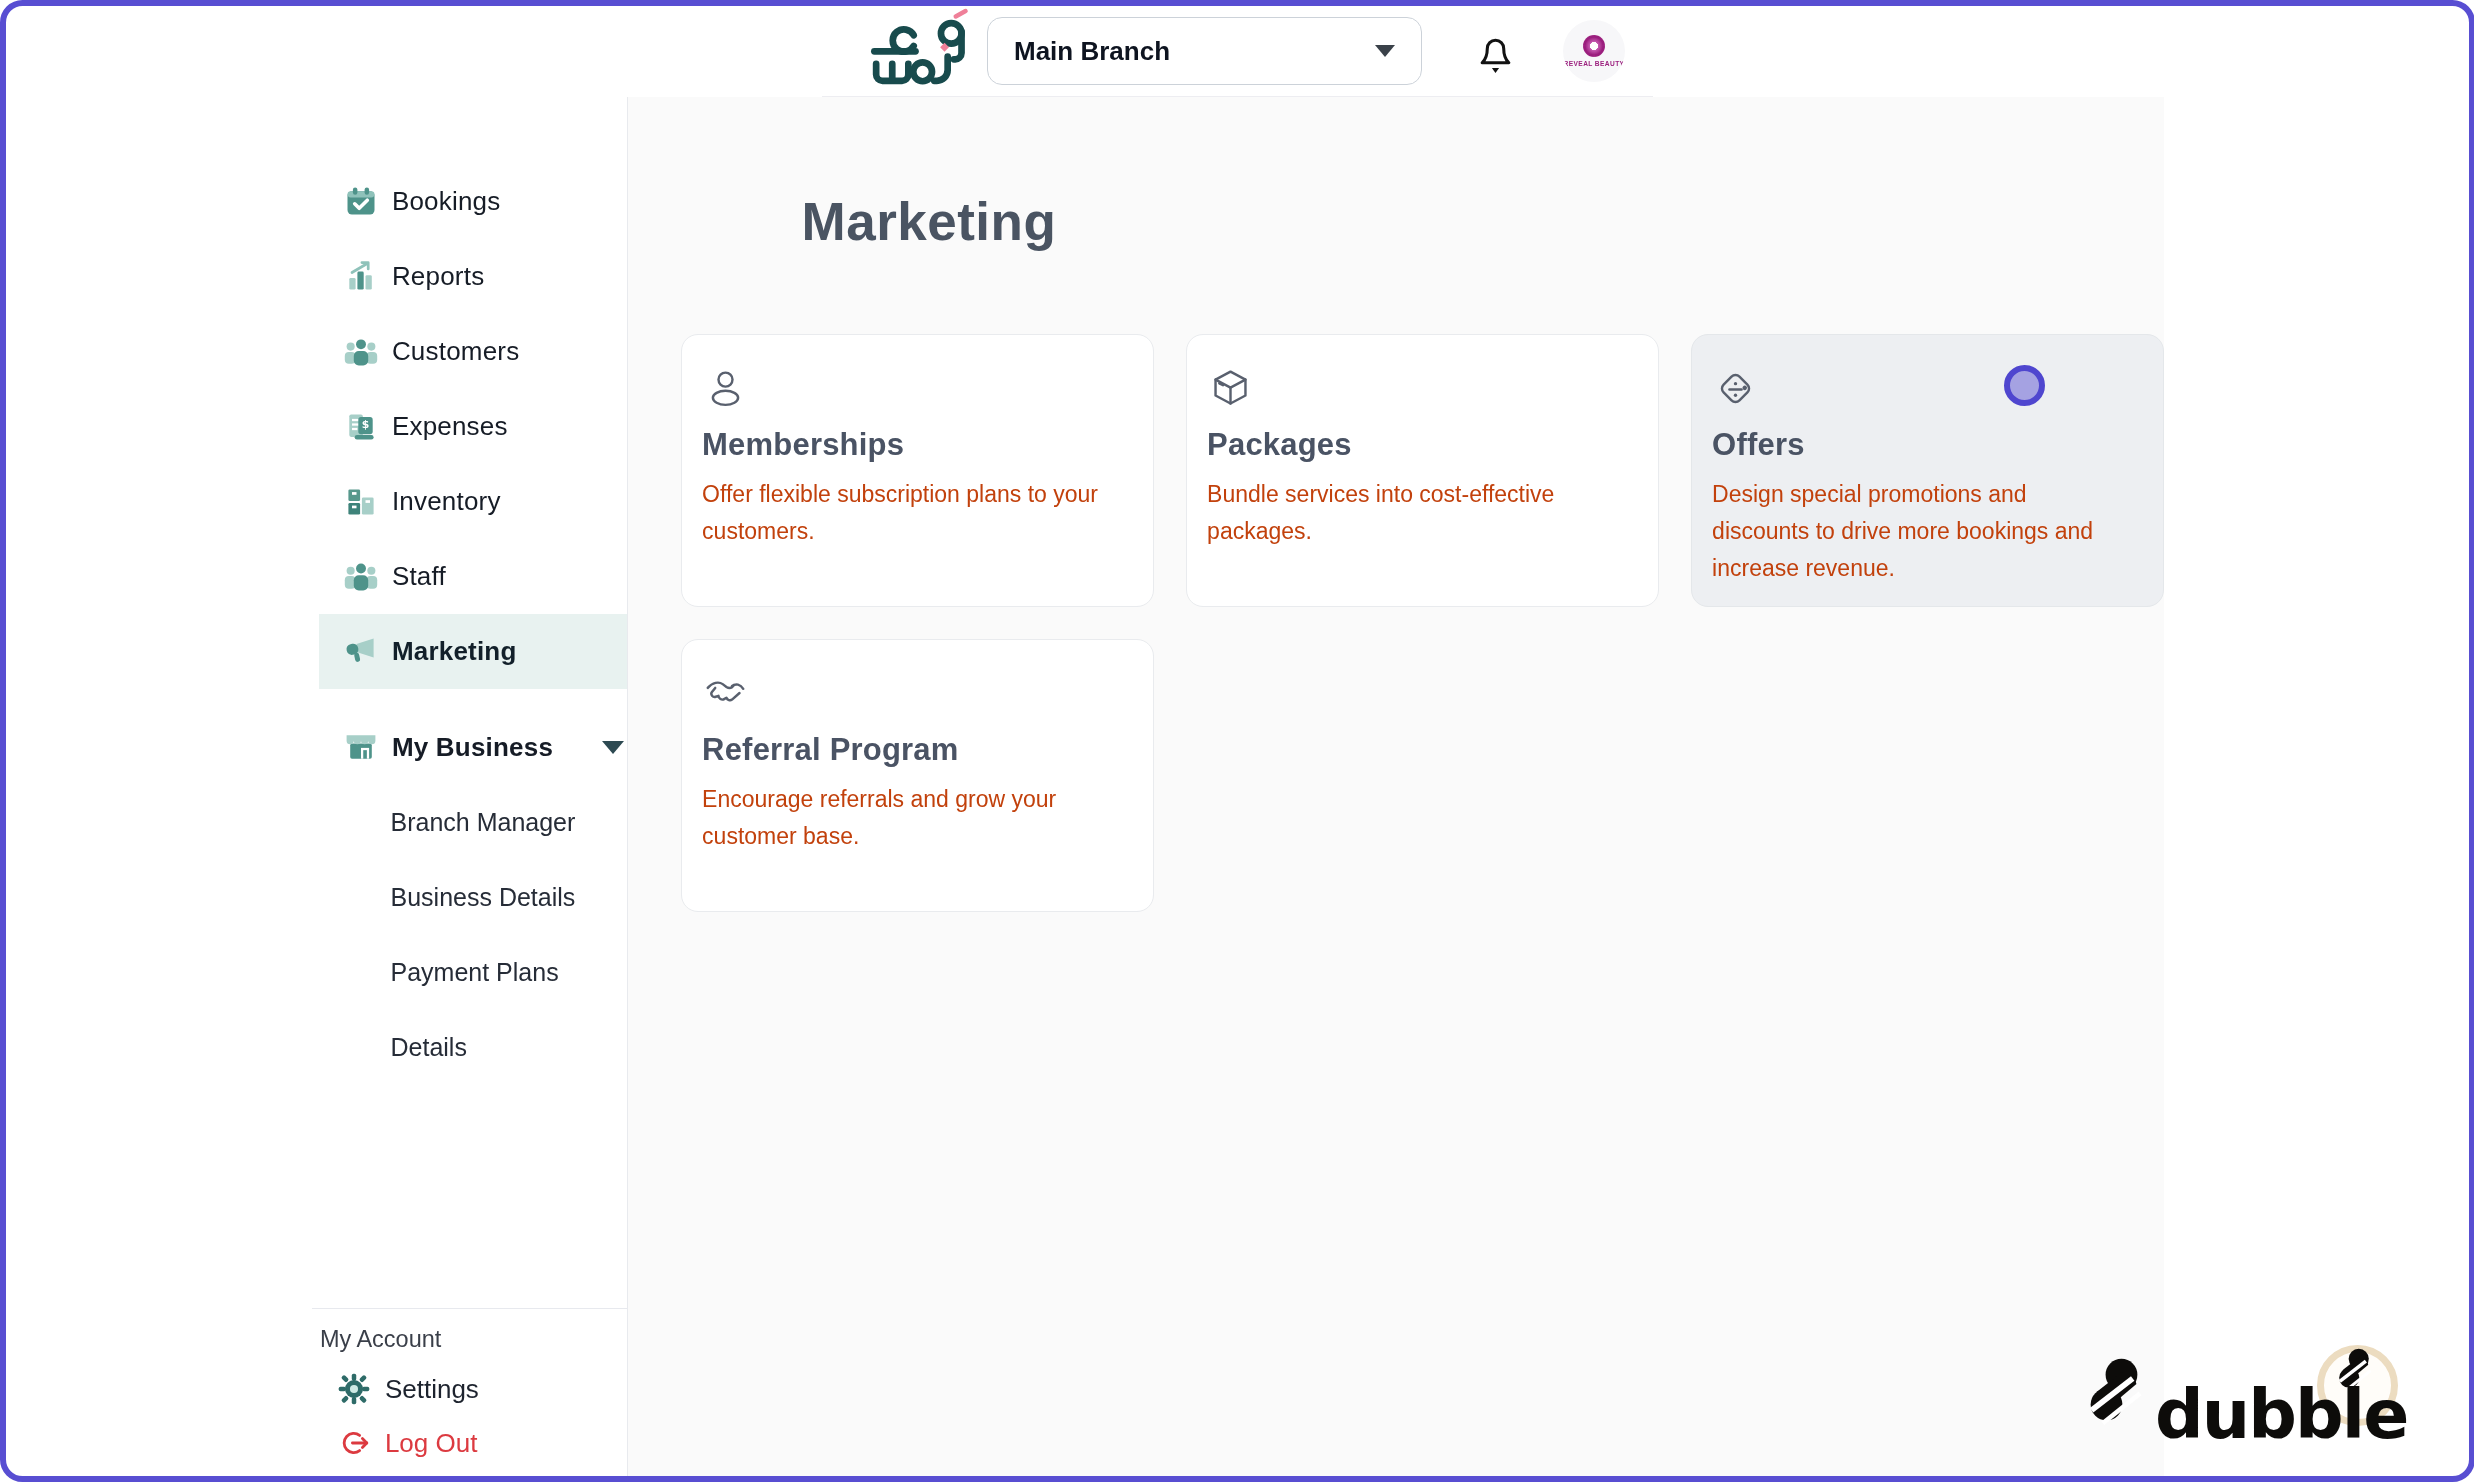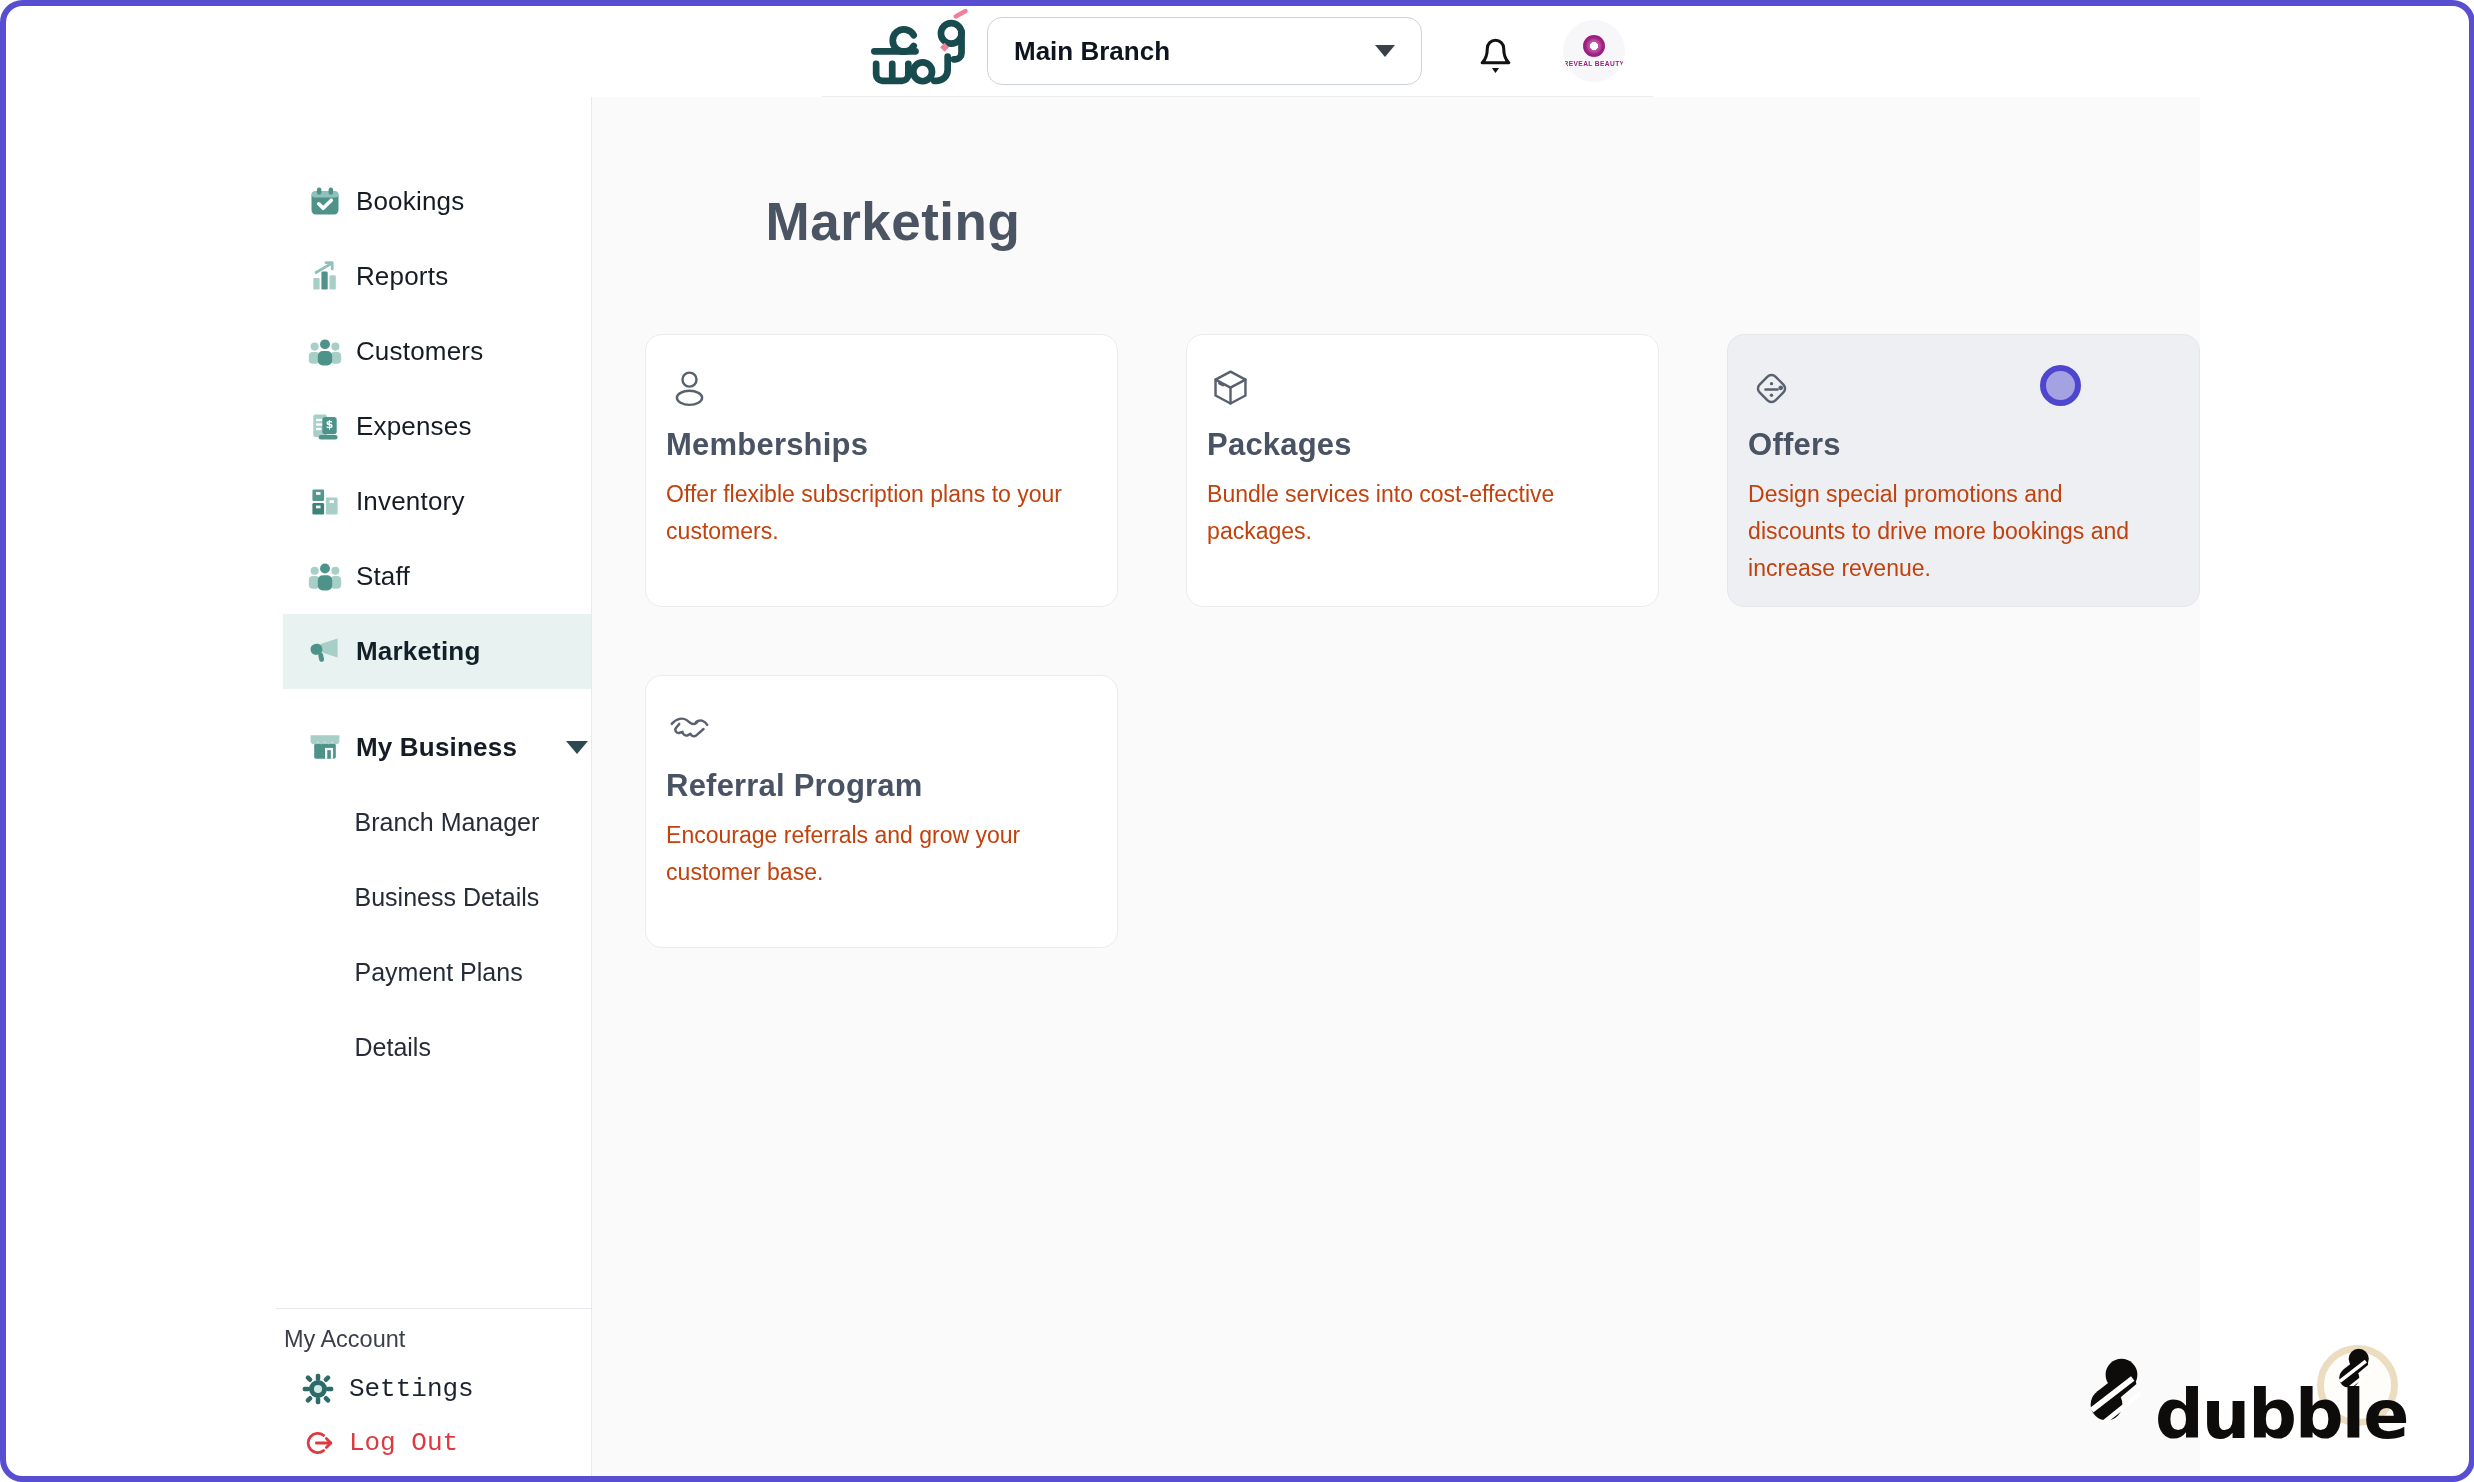"Memberships" .cards { gap: 68px -> 32px }
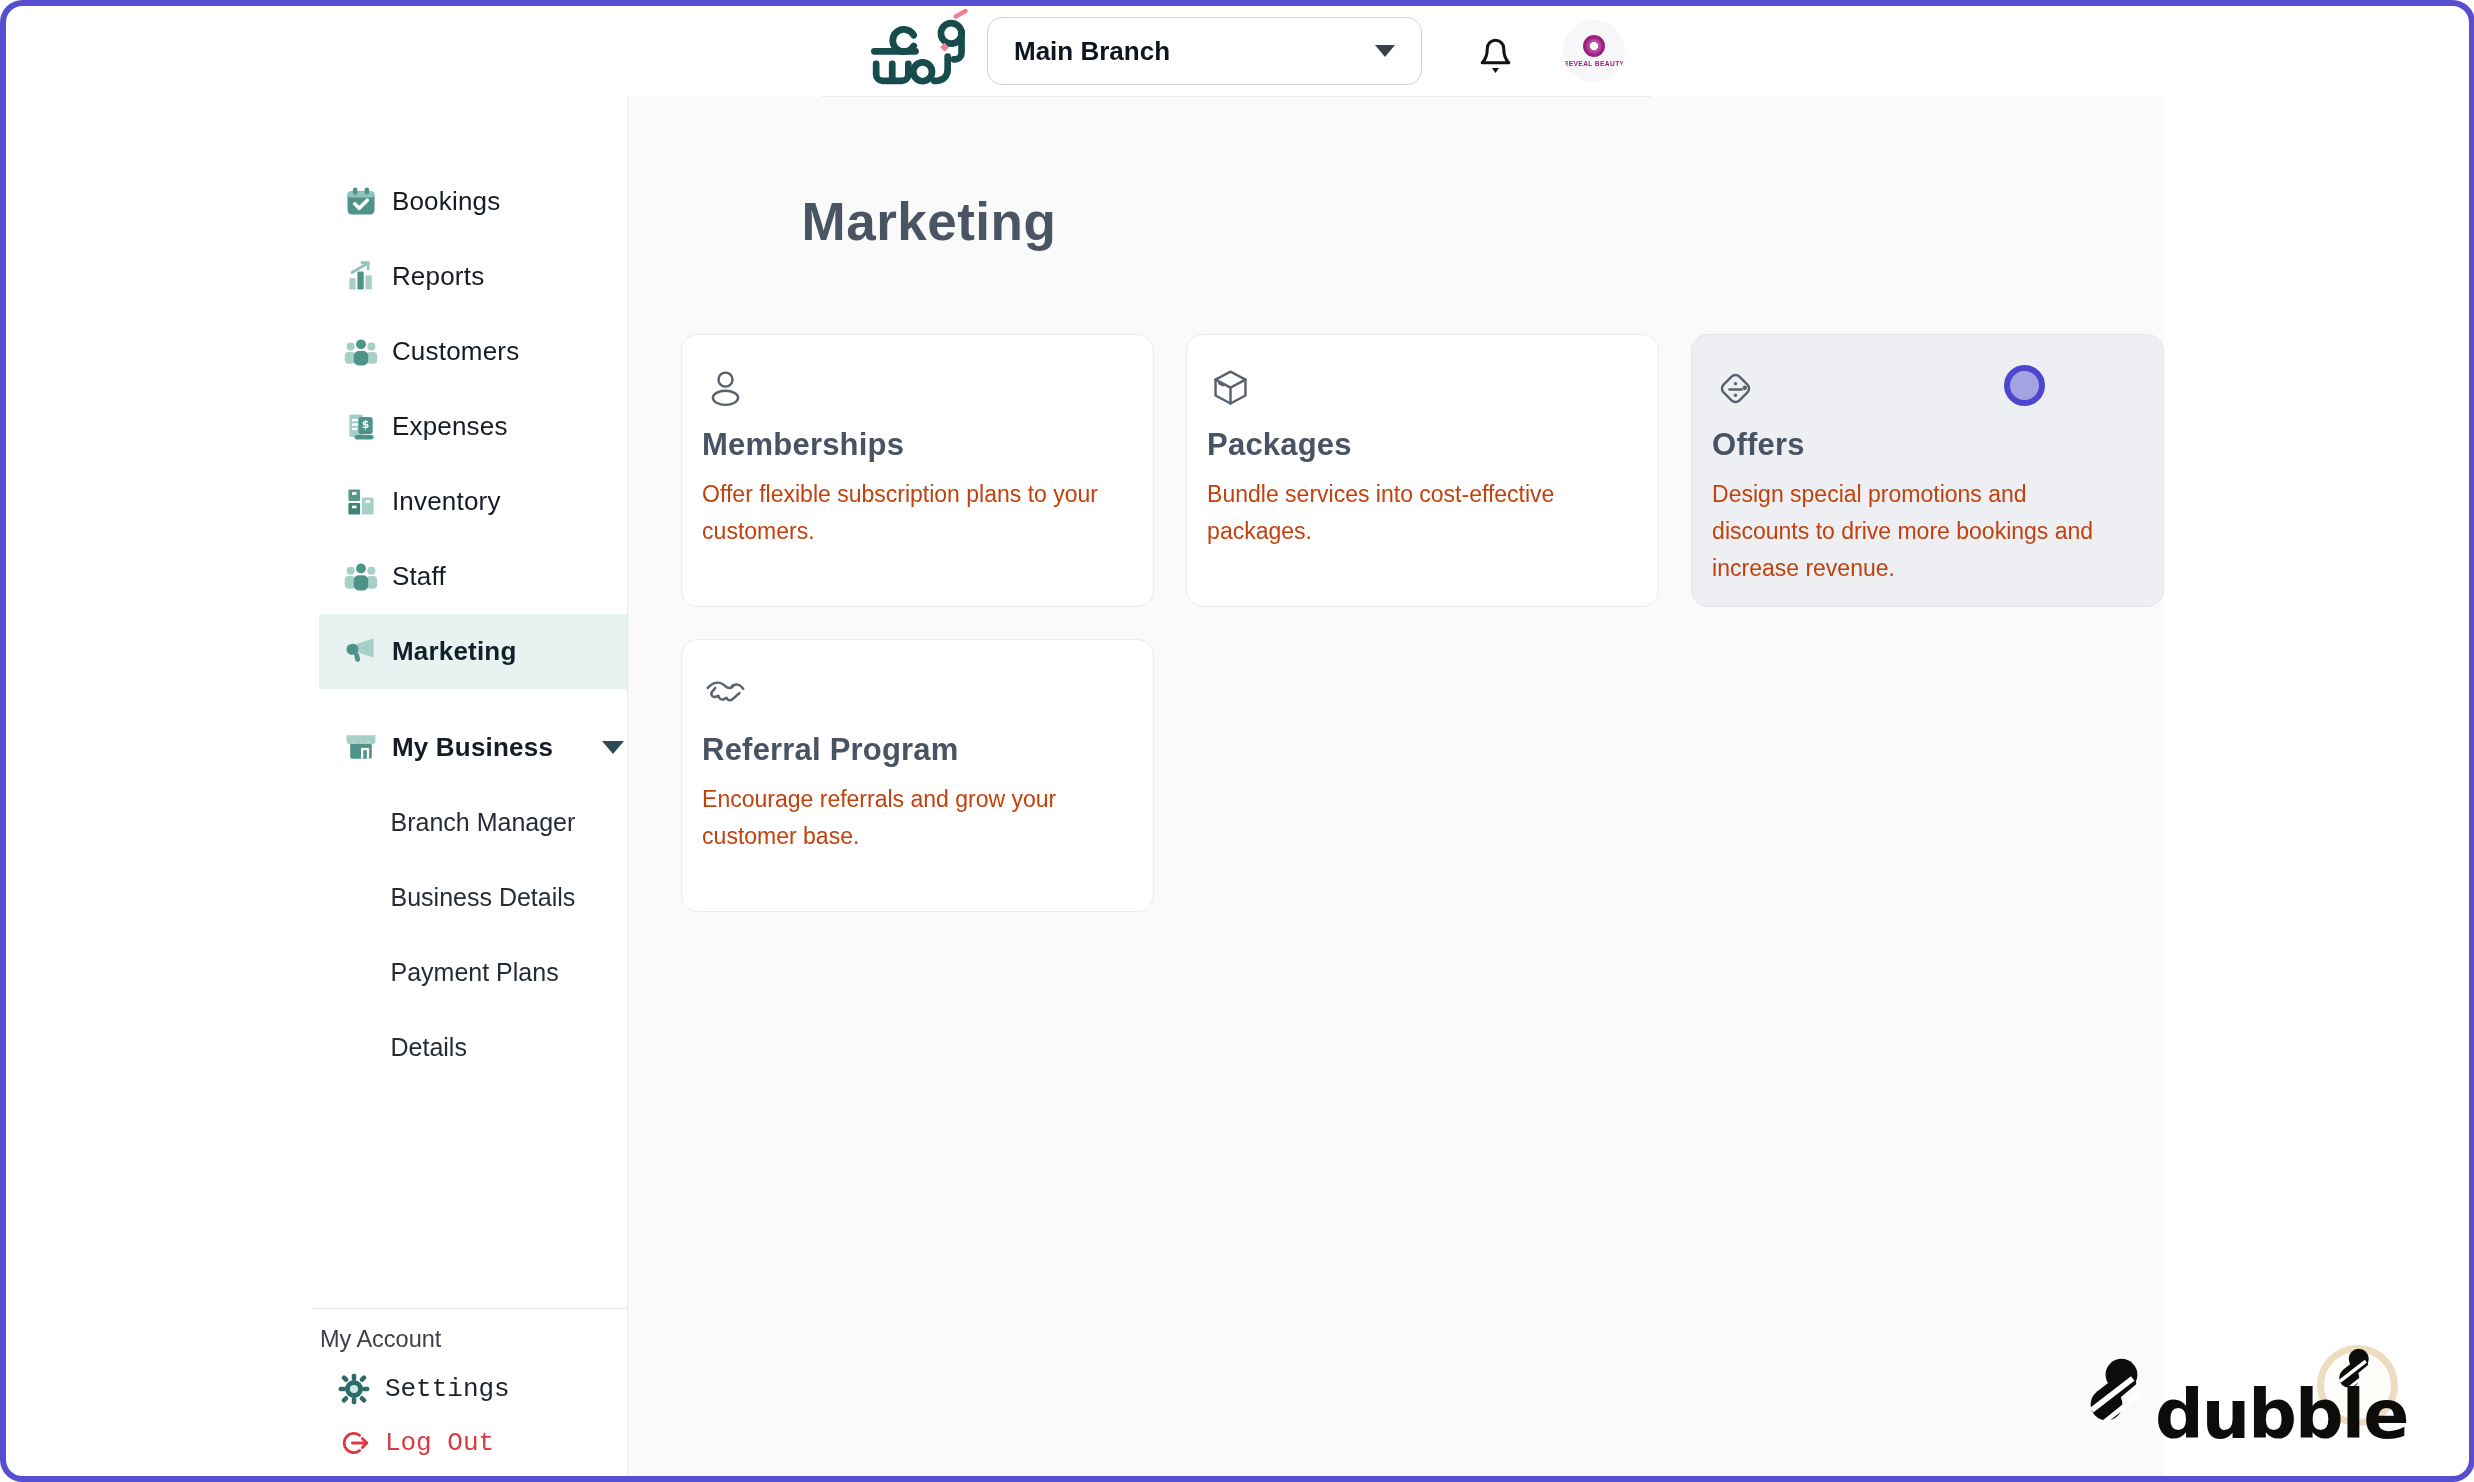"Settings" .account .row .label { font-family: Liberation Mono, monospace -> none }
